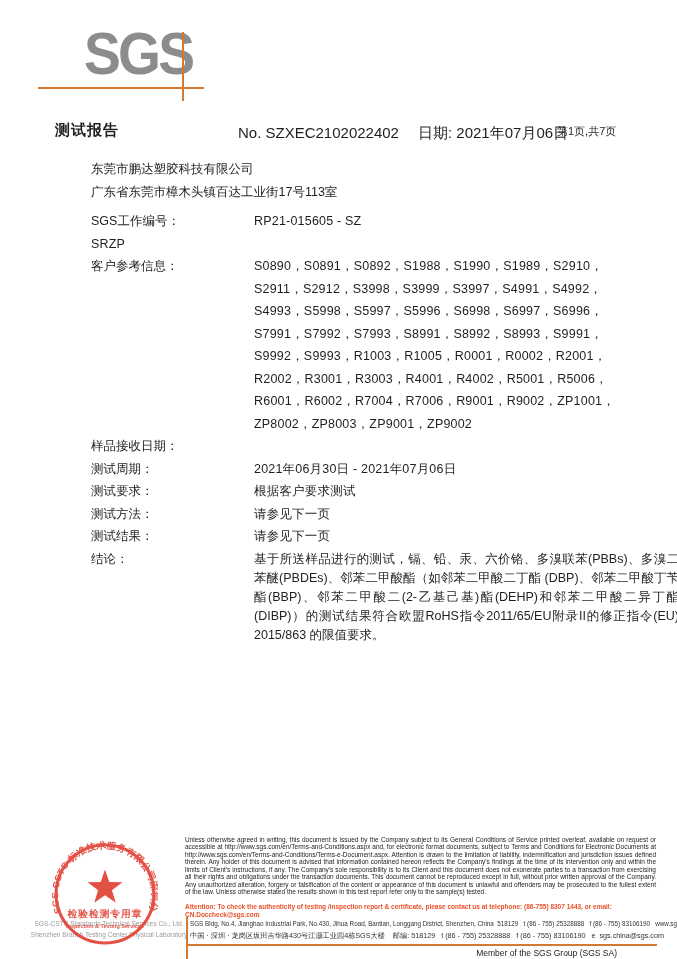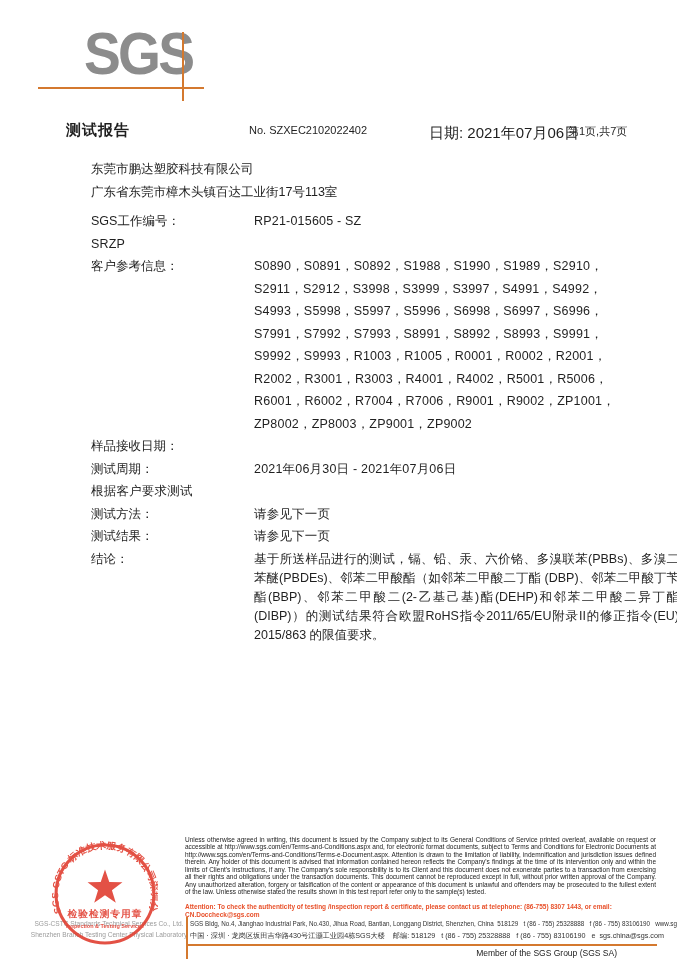"测试报告" .title-row { left: 11px -> 0 }
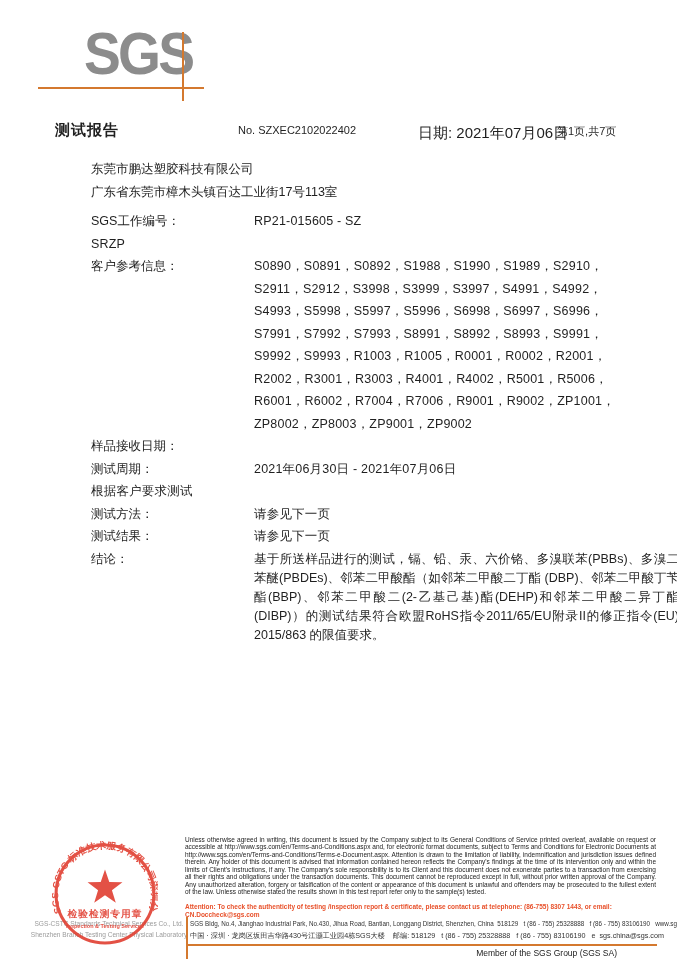"No. SZXEC2102022402" .title-row .report-no { font-size: 11px -> 15px }
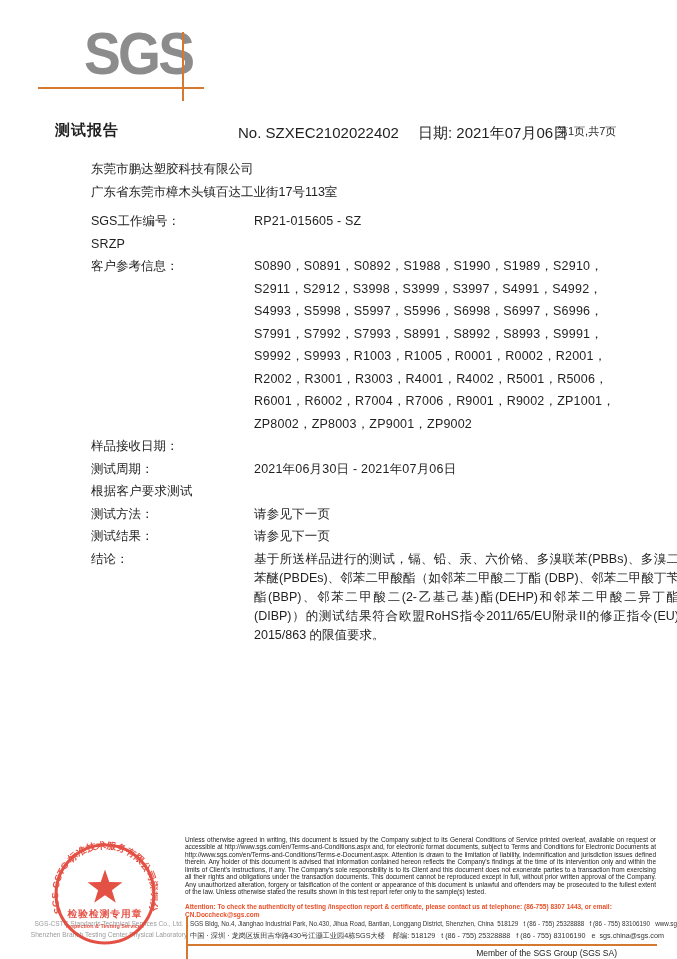"测试要求：" span.lbl { html: none -> <span>测试要求：</span> }
